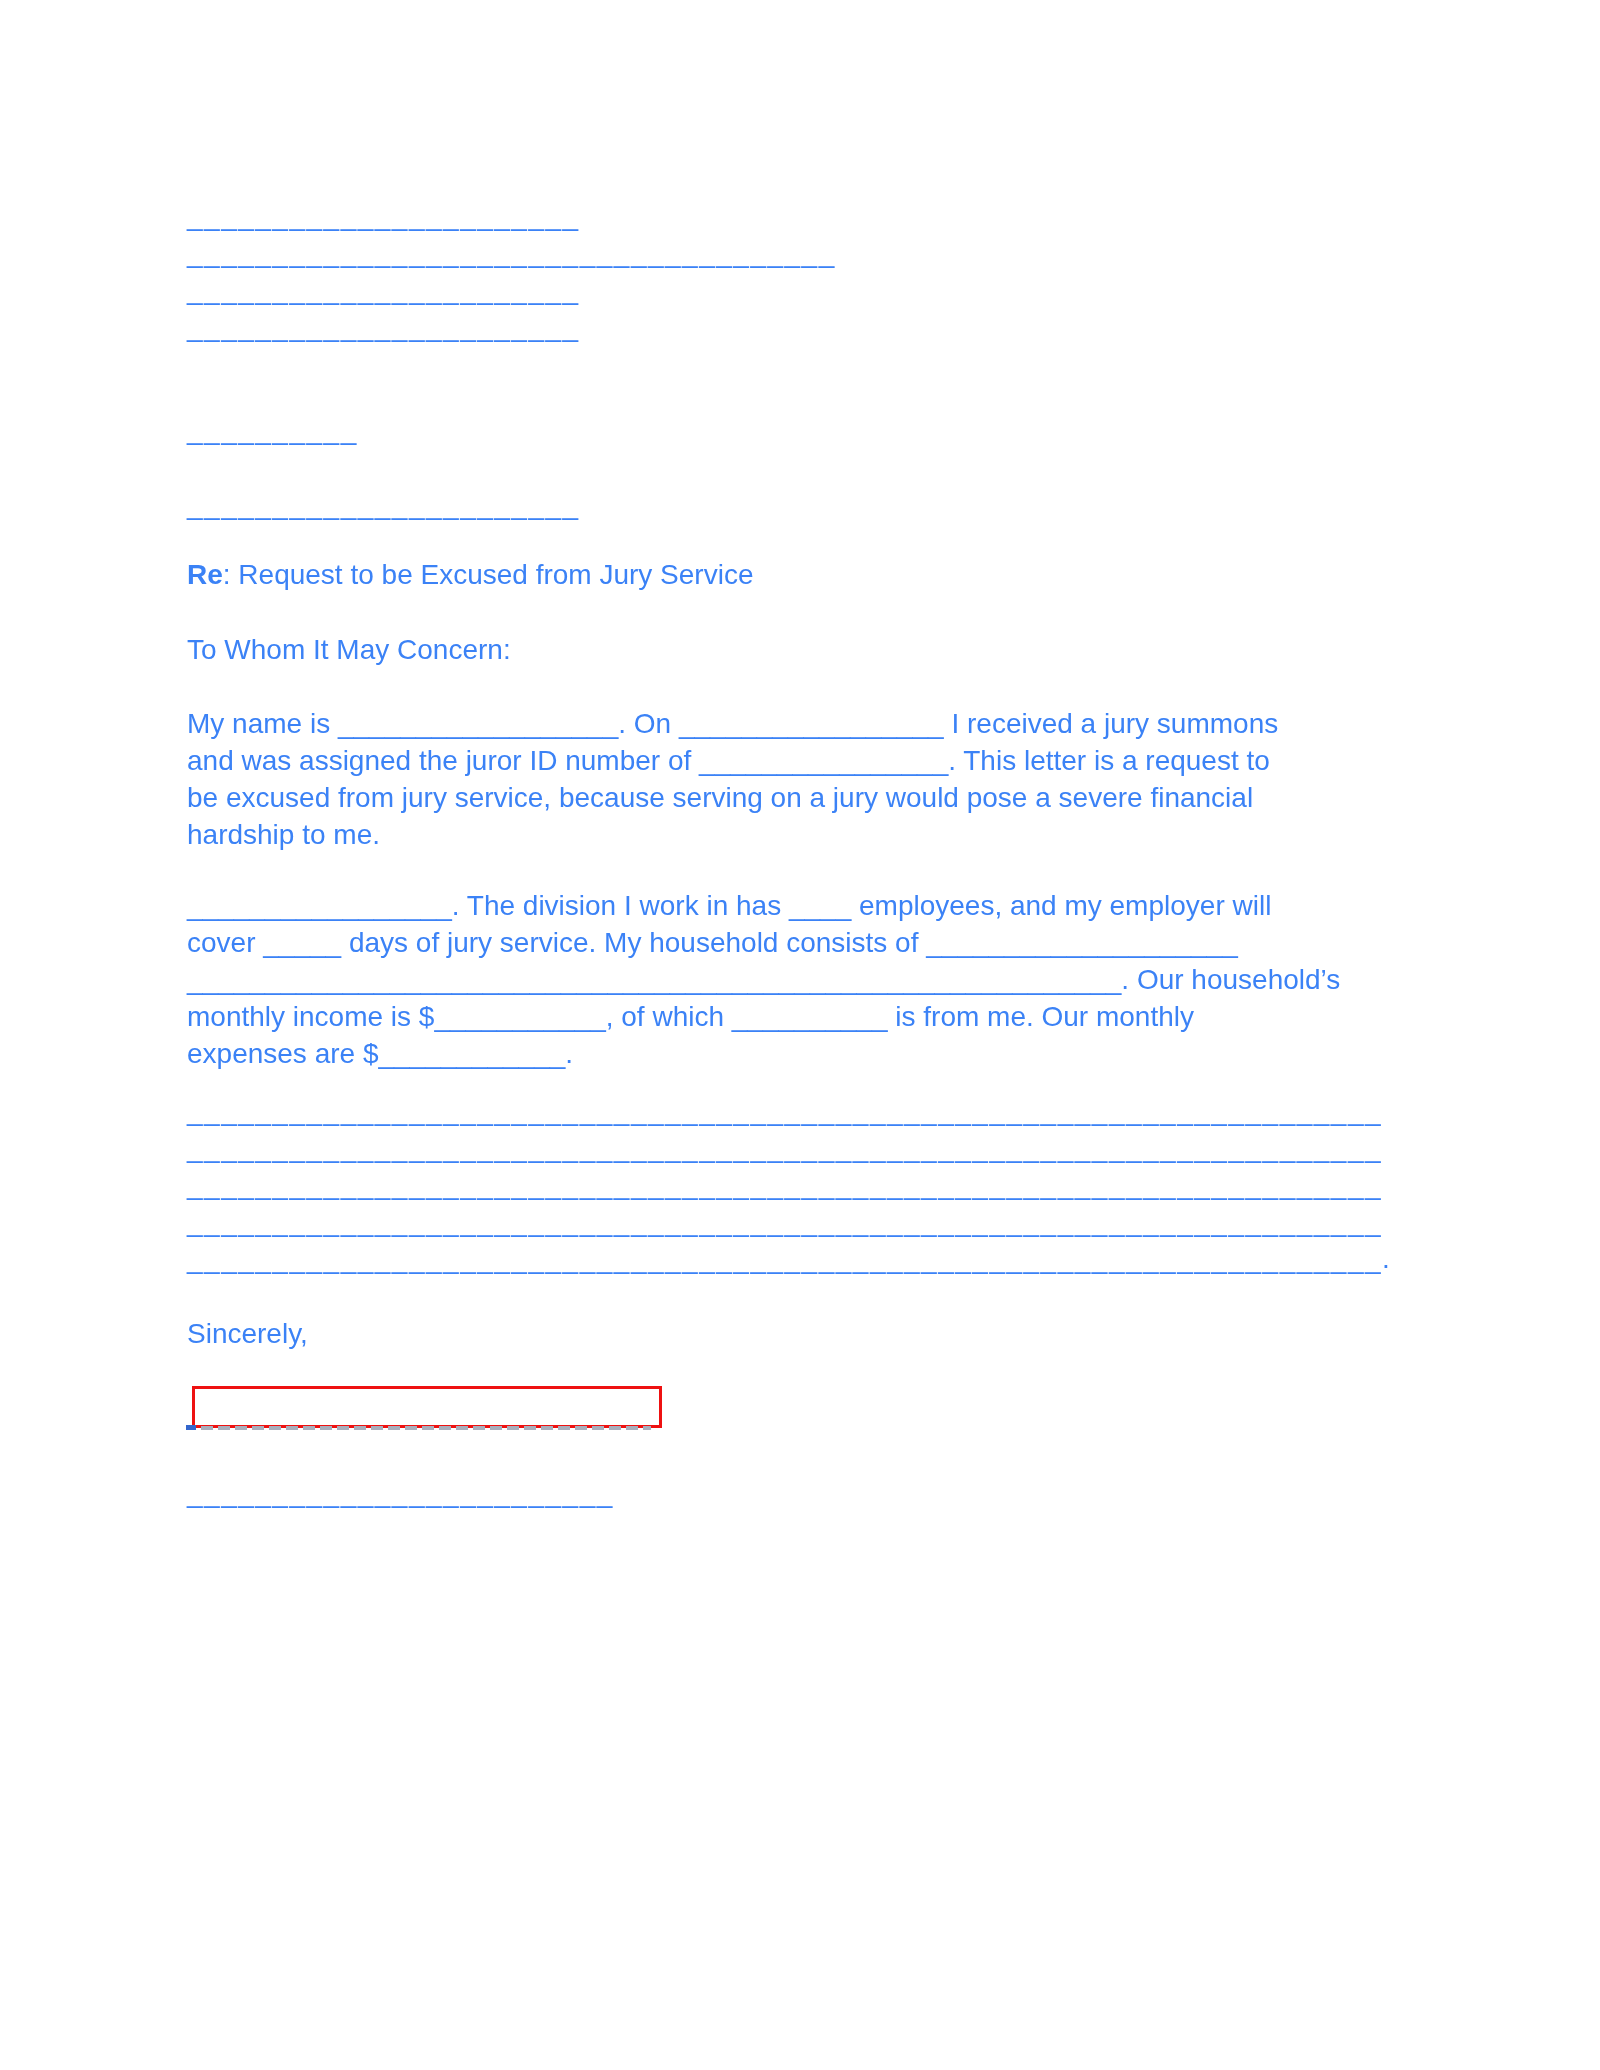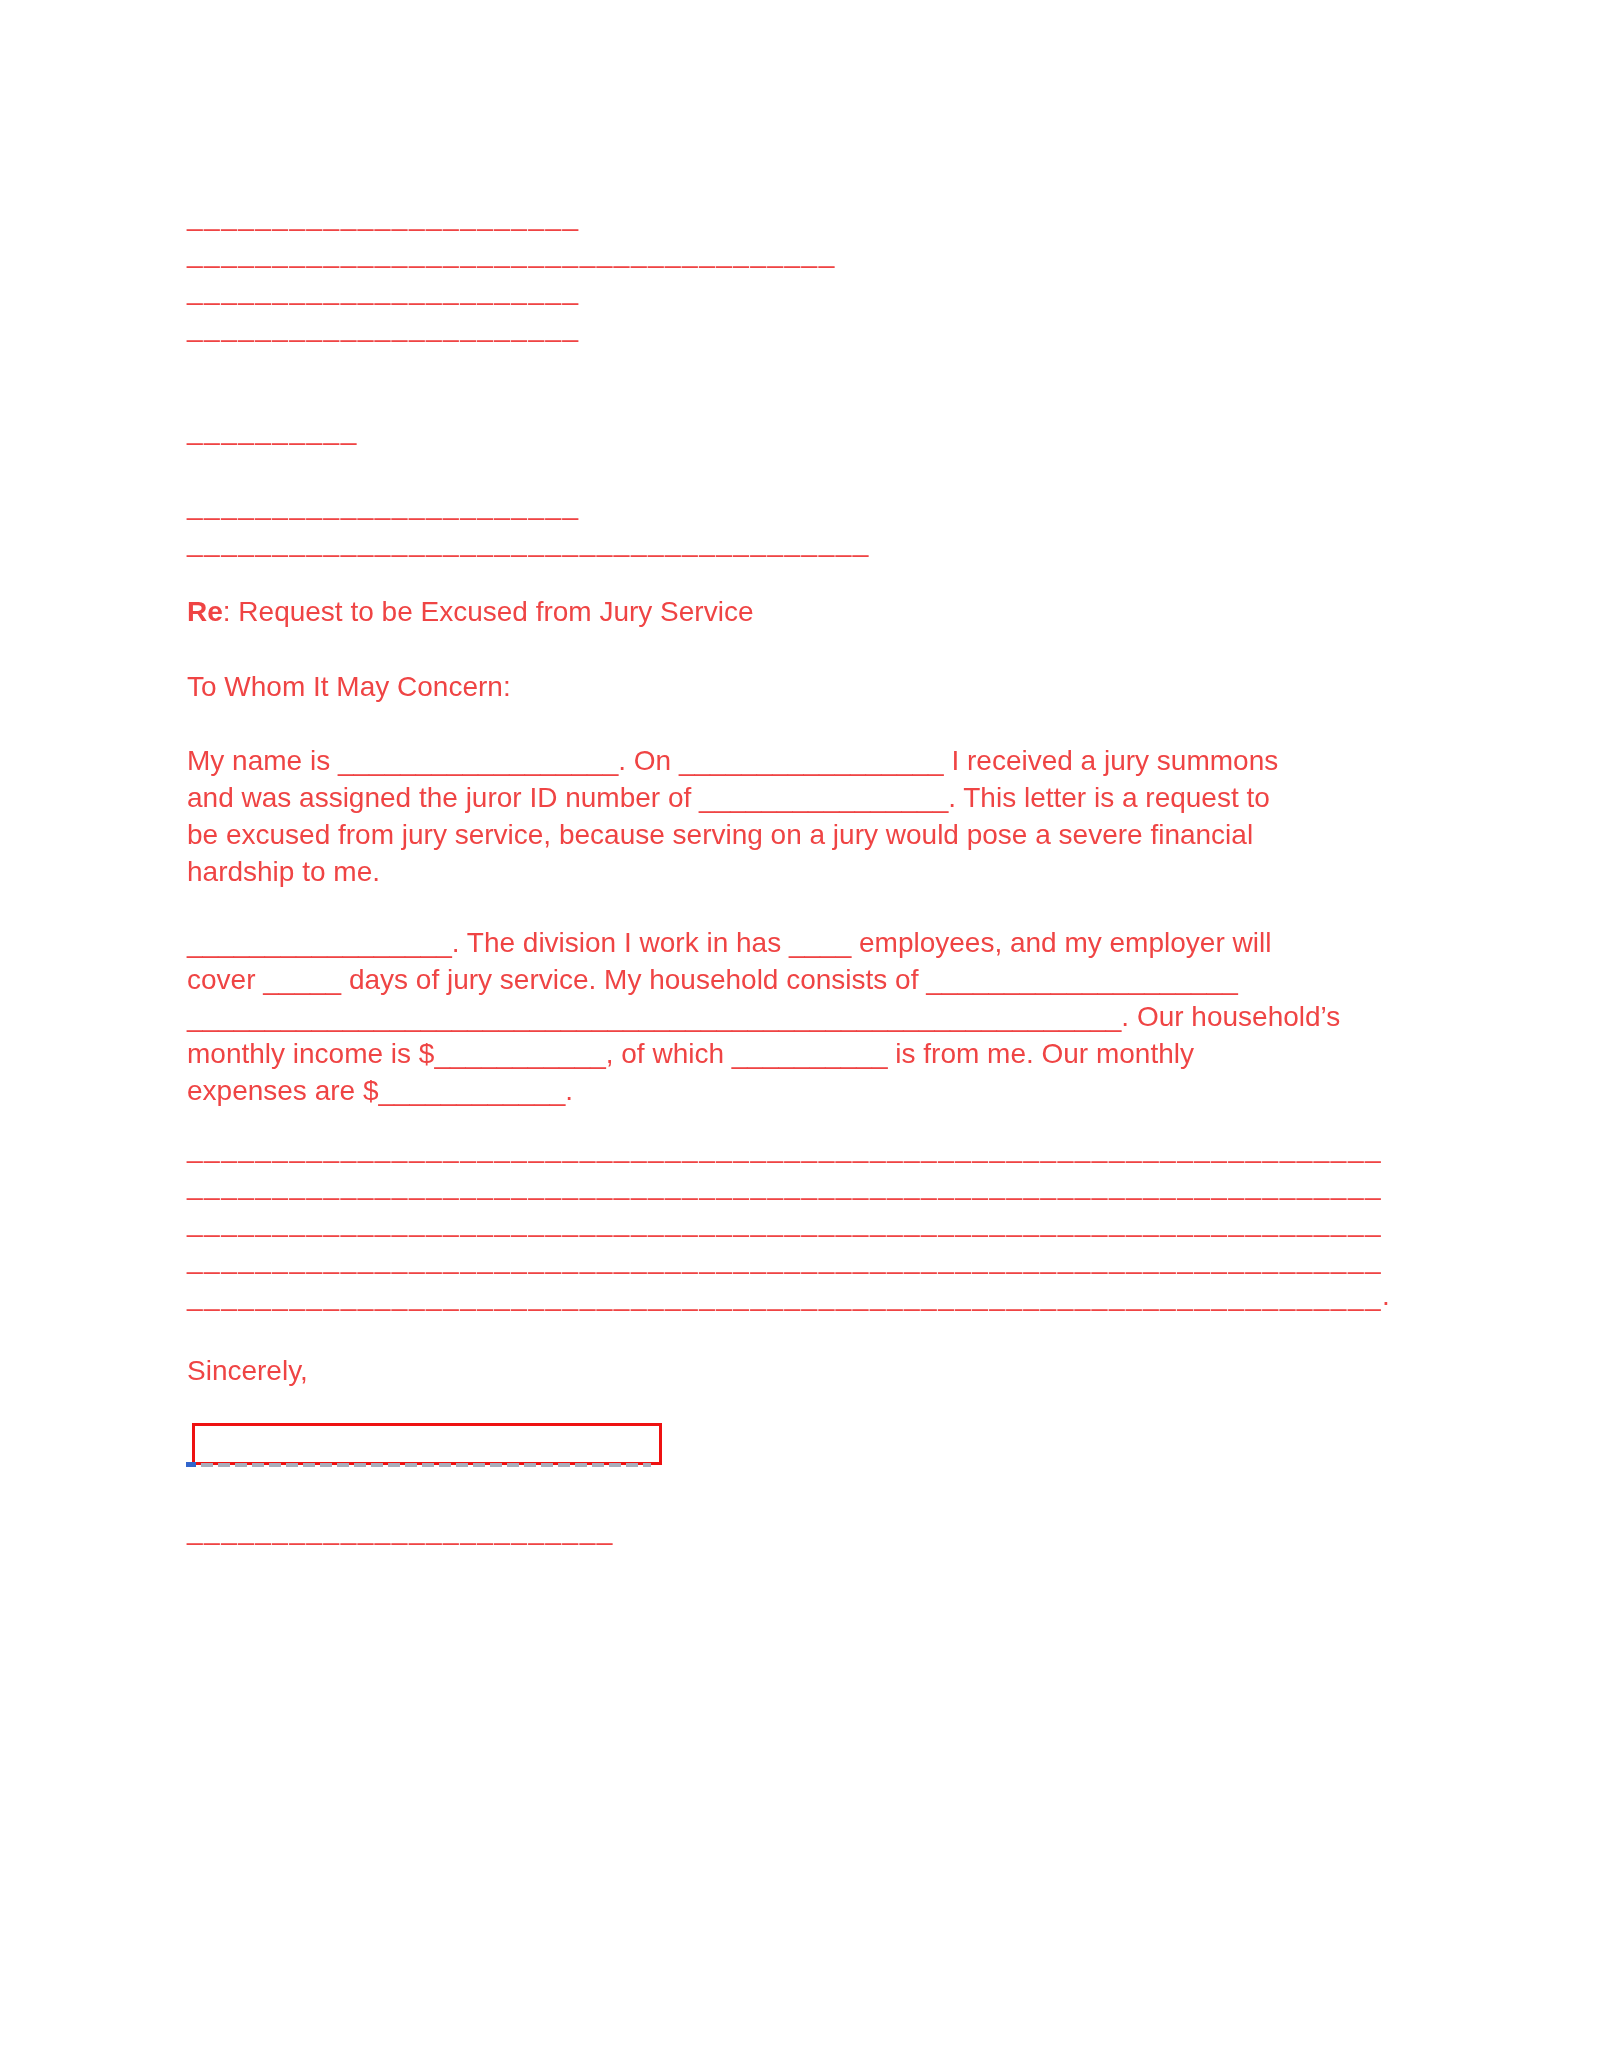"_______________________" .page { color: #ef4444 -> #3b82f6 }
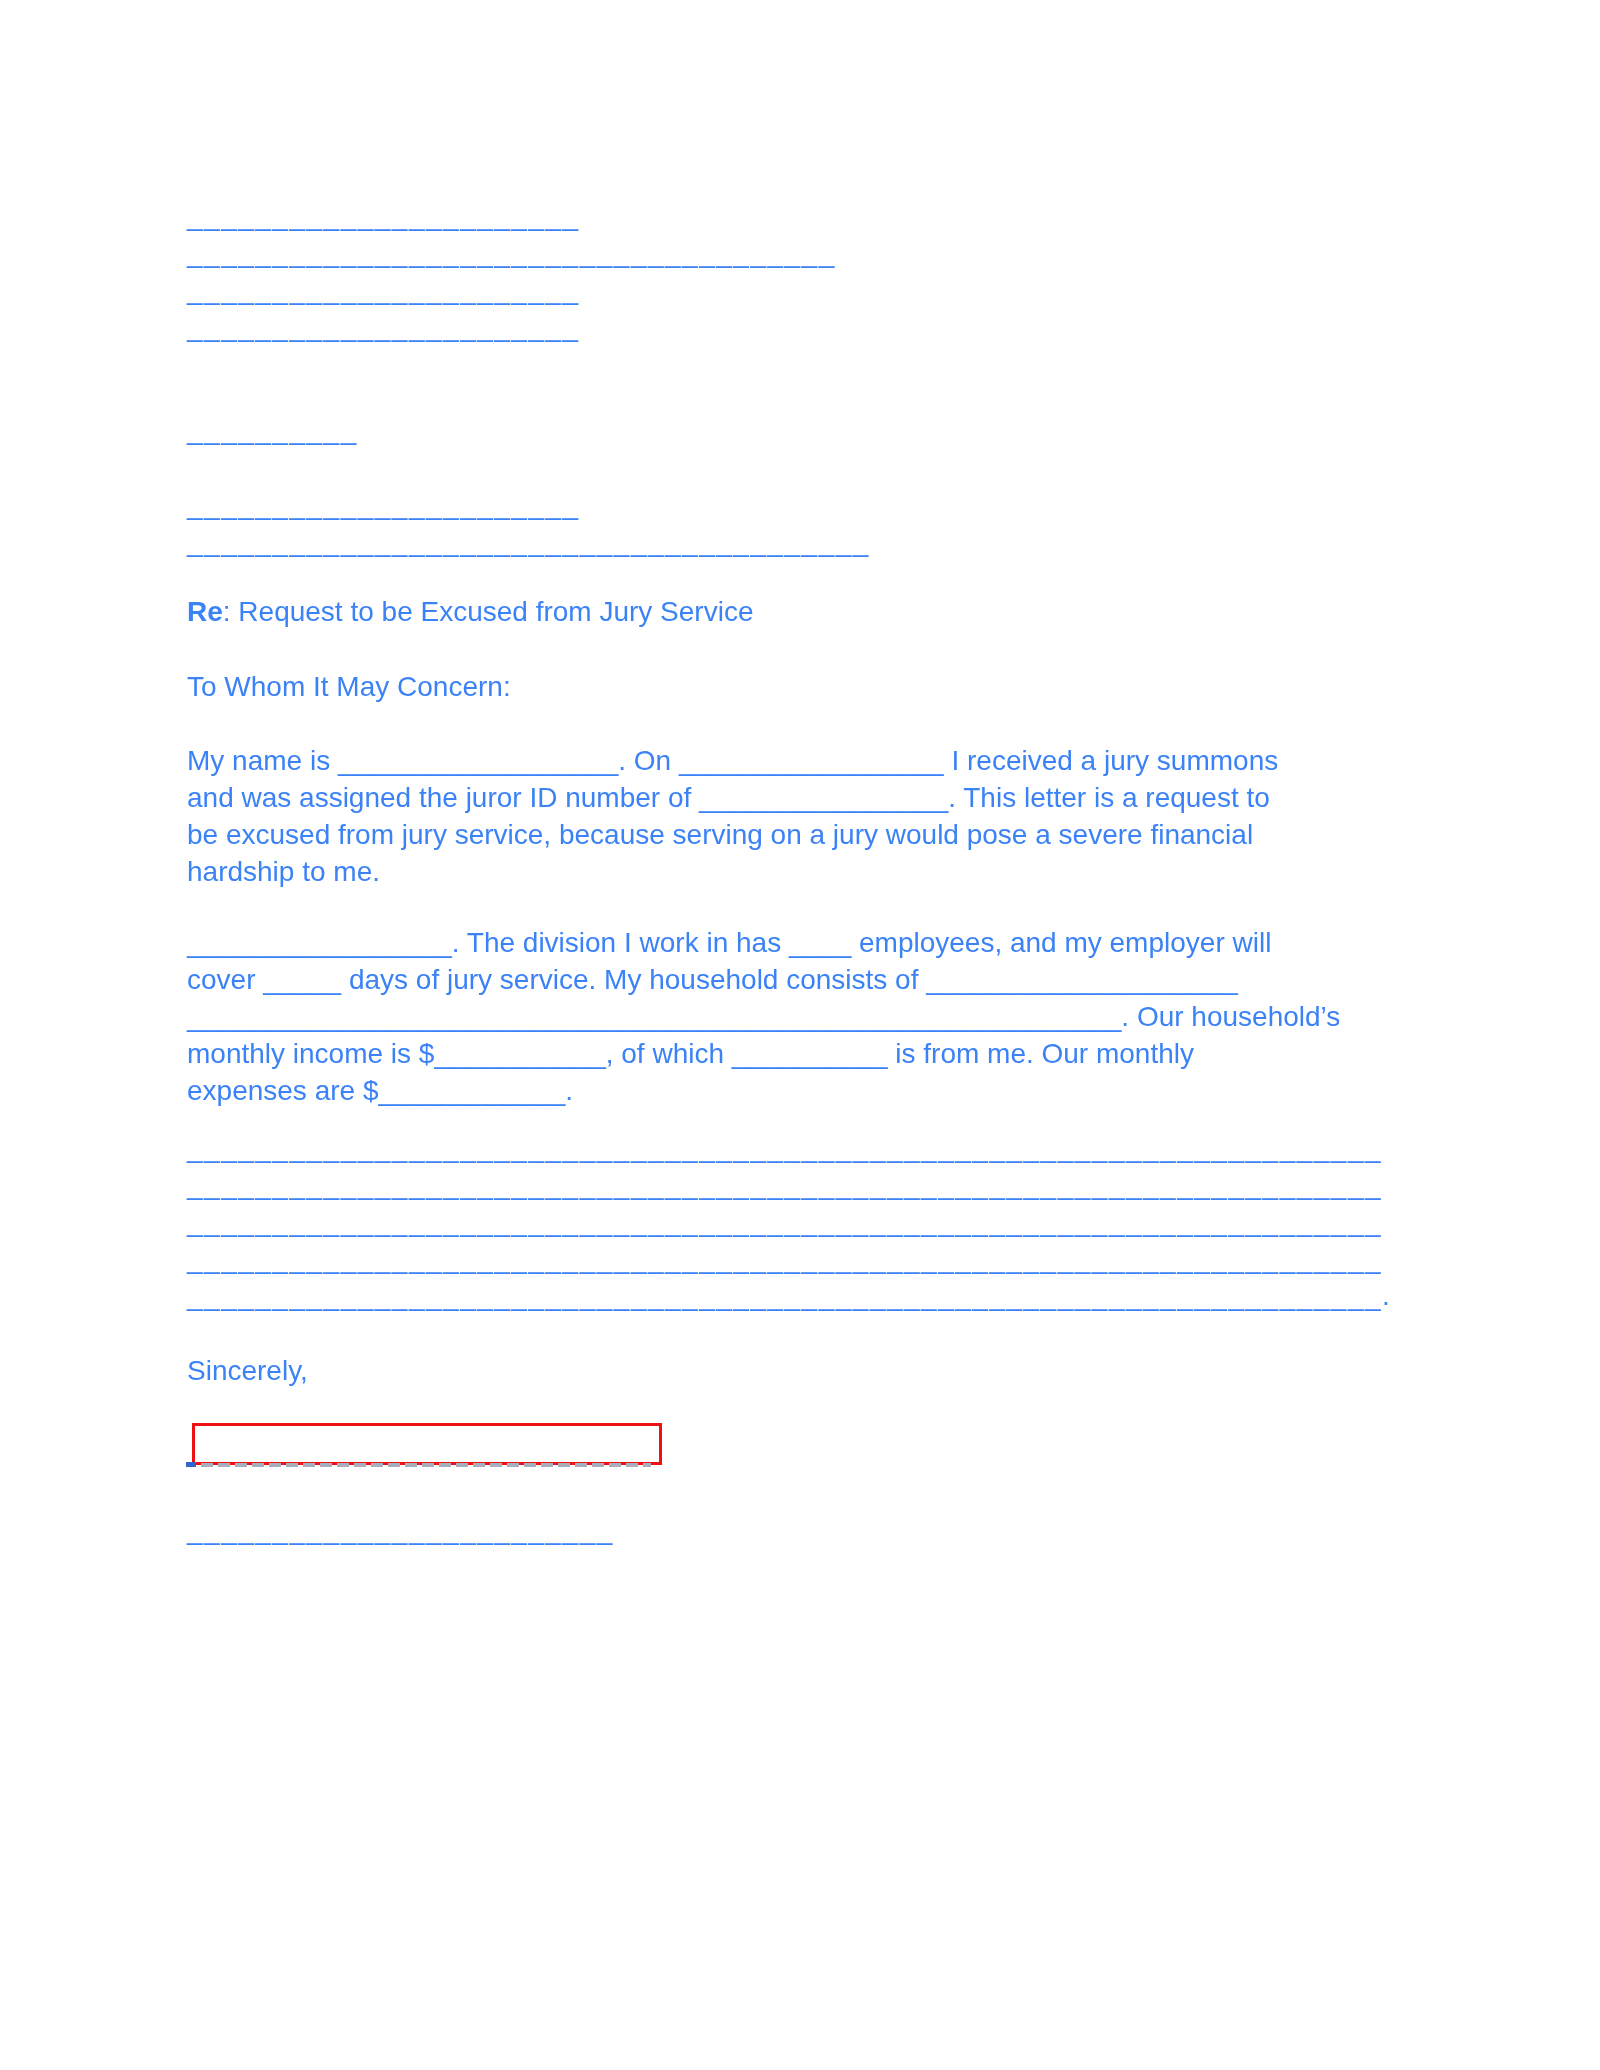"________________________________________" div.line { html: <div>________________________________________</div> -> none }
